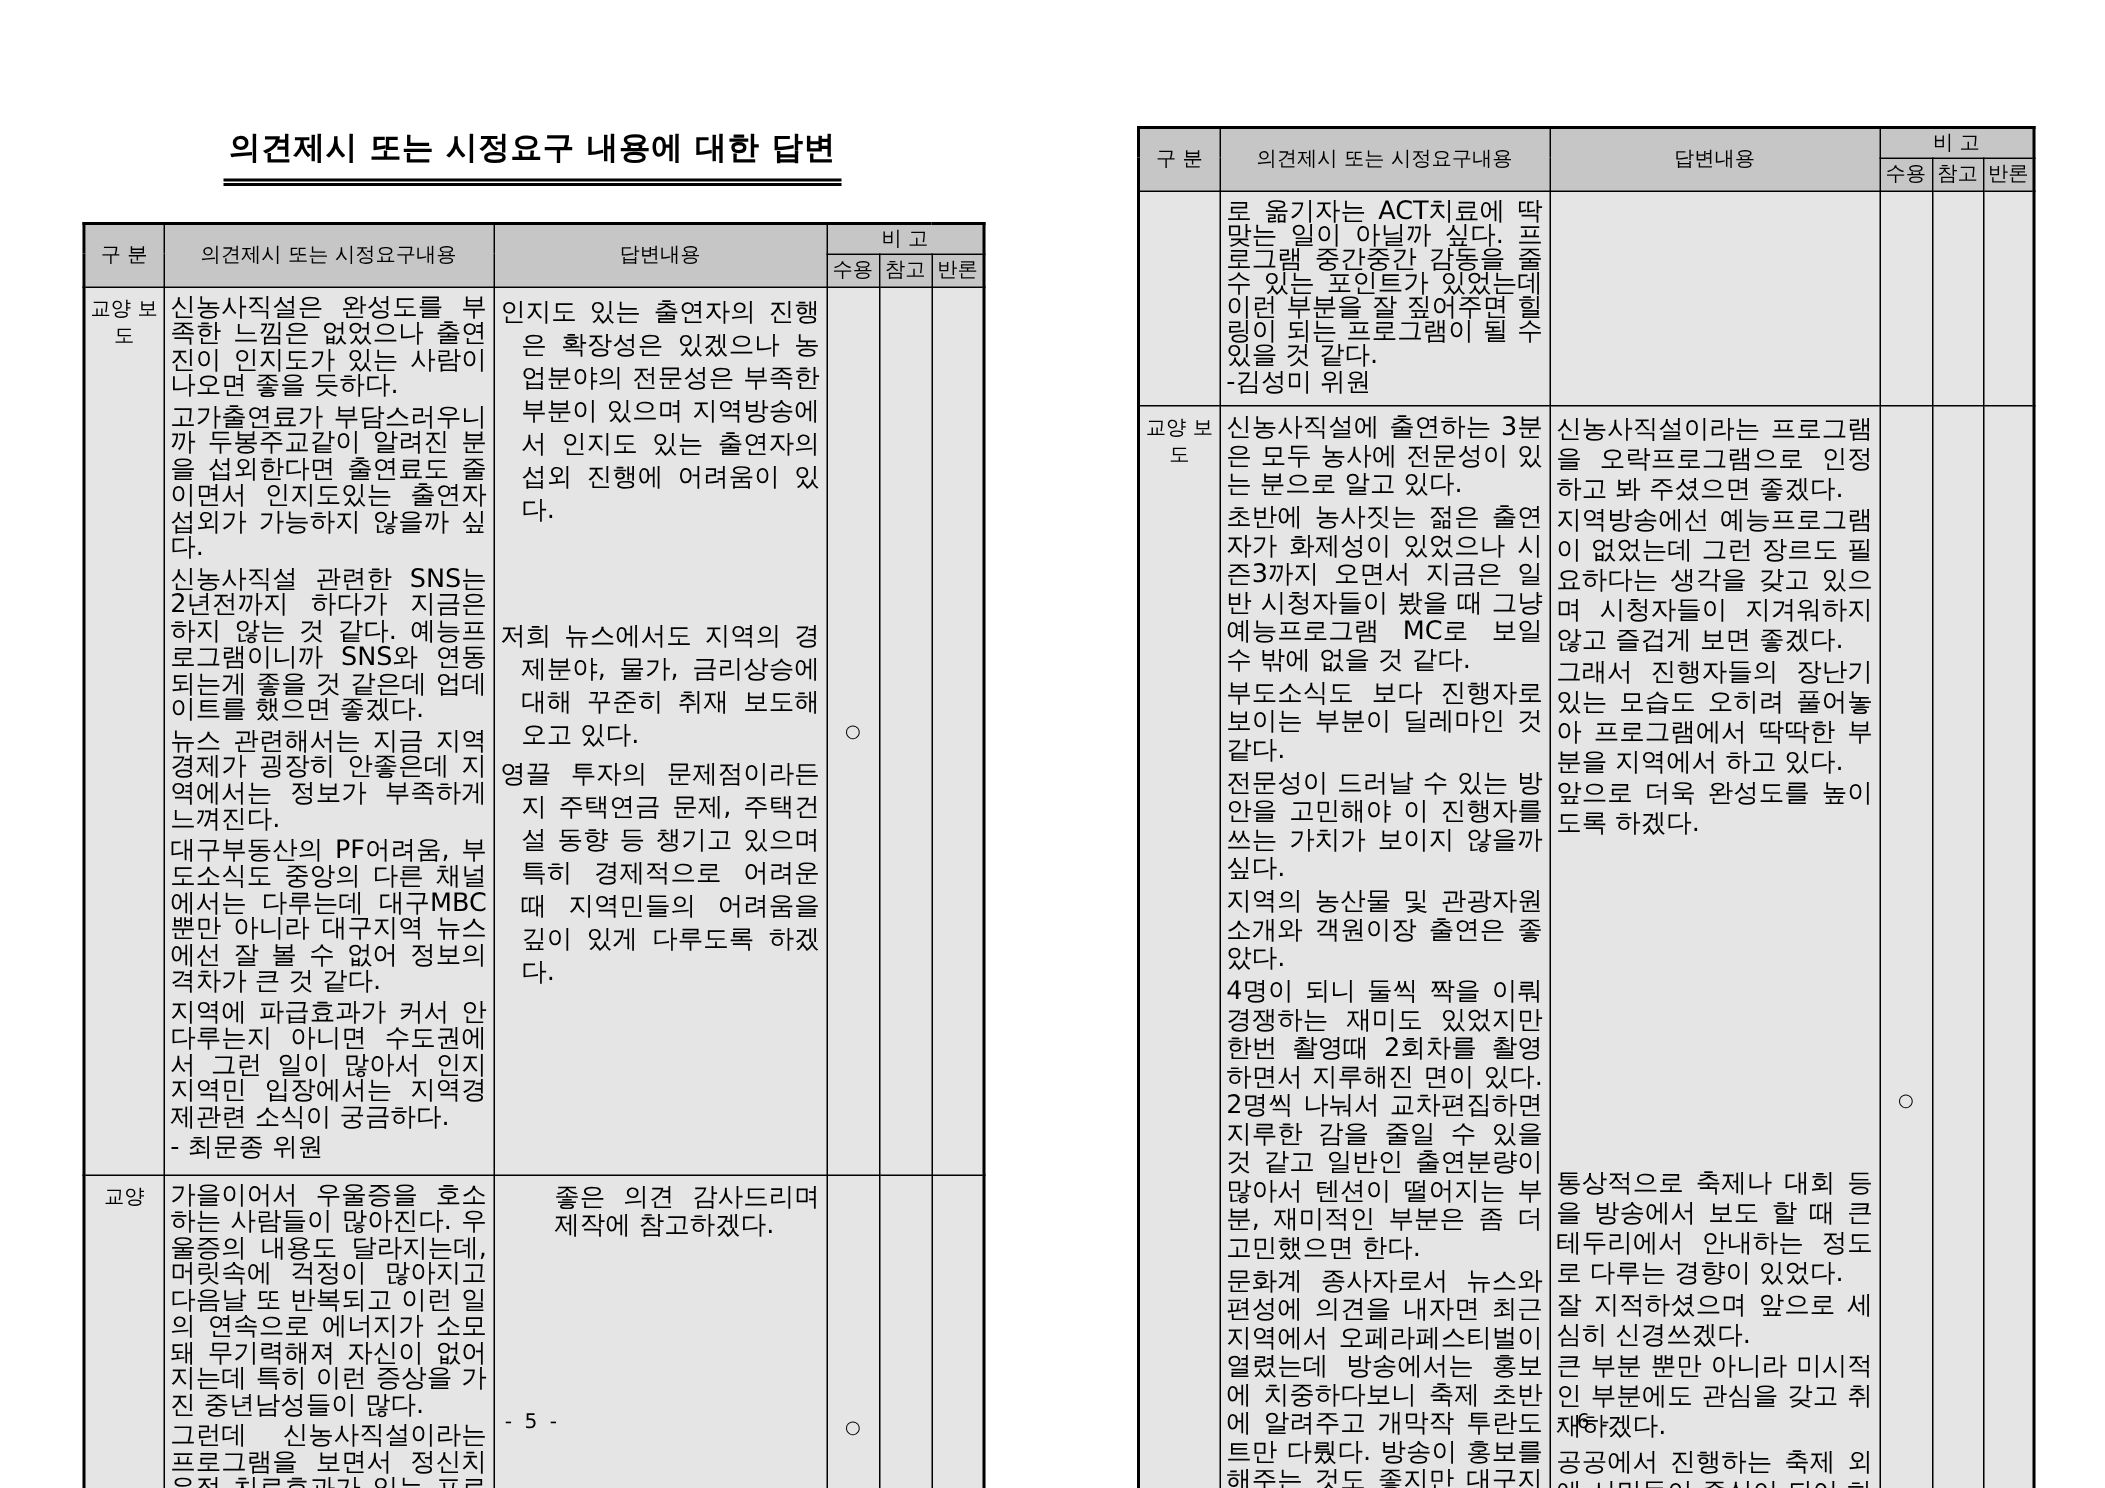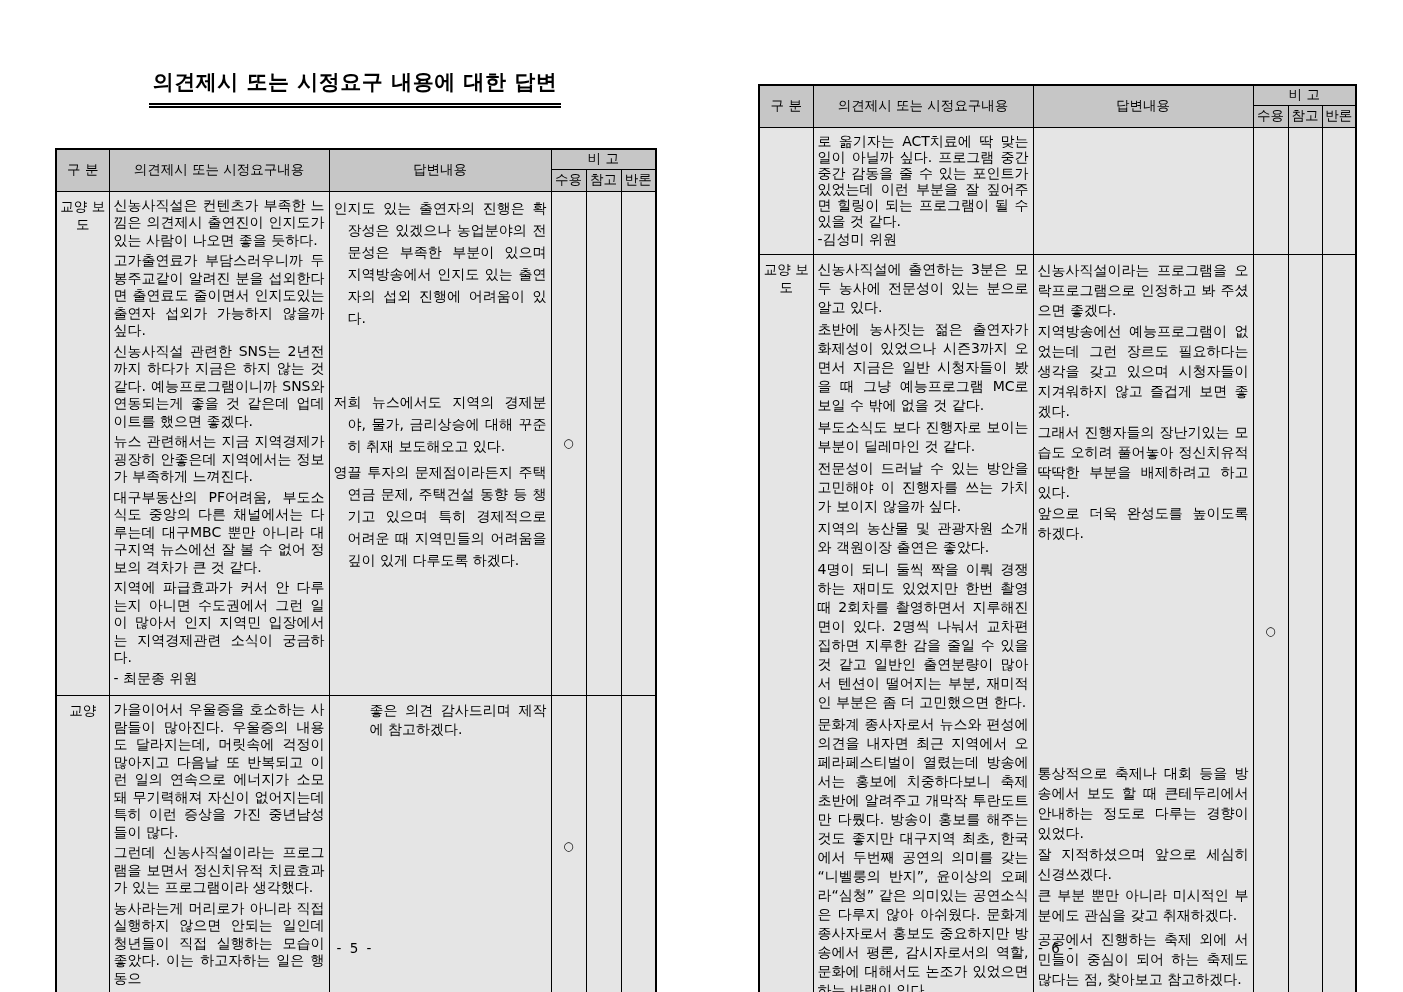"의견제시 또는 시정요구 내용에 대한" .doc-title { top: 68px -> 84px }
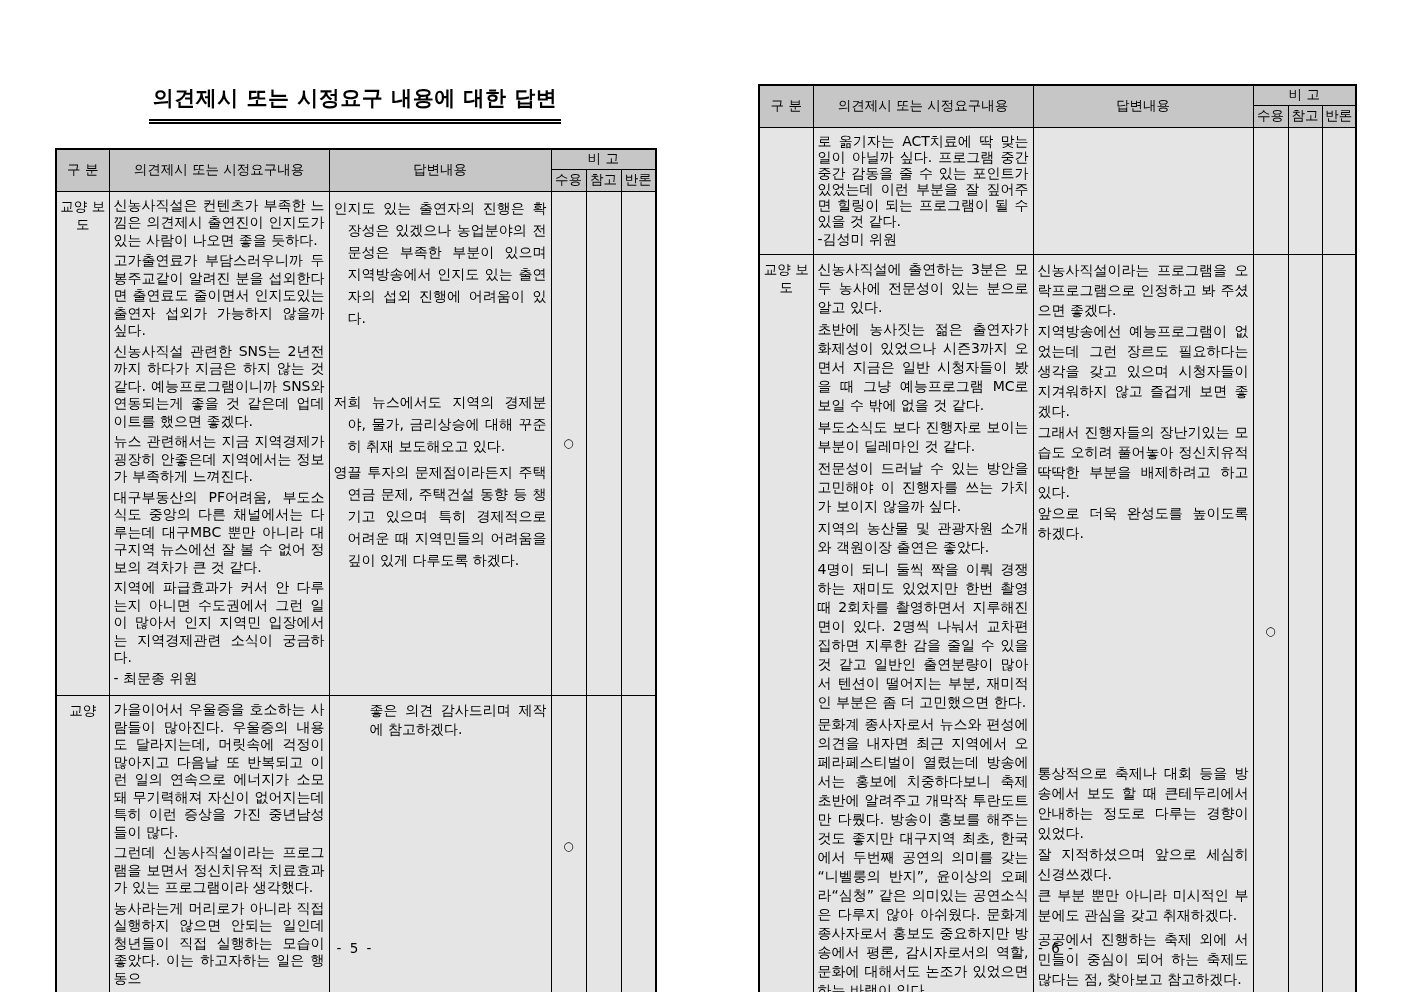"로 옮기자는 ACT치료에 딱 맞는" .resp-table th,.resp-table td { font-size: 14px -> 17px }
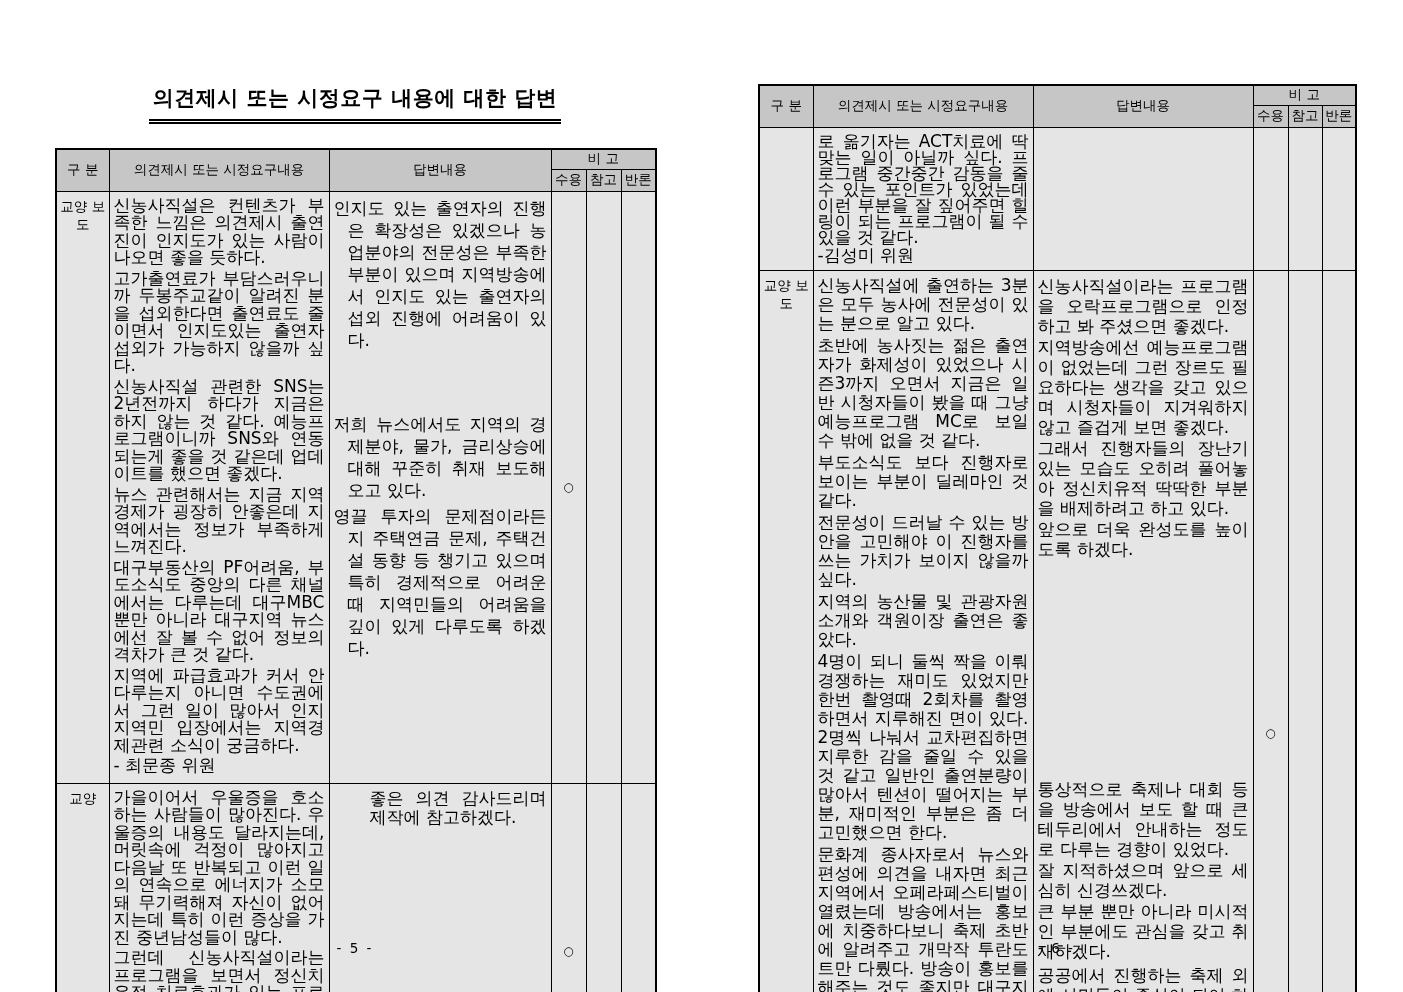"신농사직설은 컨텐츠가 부족한 느낌은 의견제시" p.para { text: 컨텐츠가 부족한 느낌은 의견제시 -> 완성도를 부족한 느낌은 없었으나 }
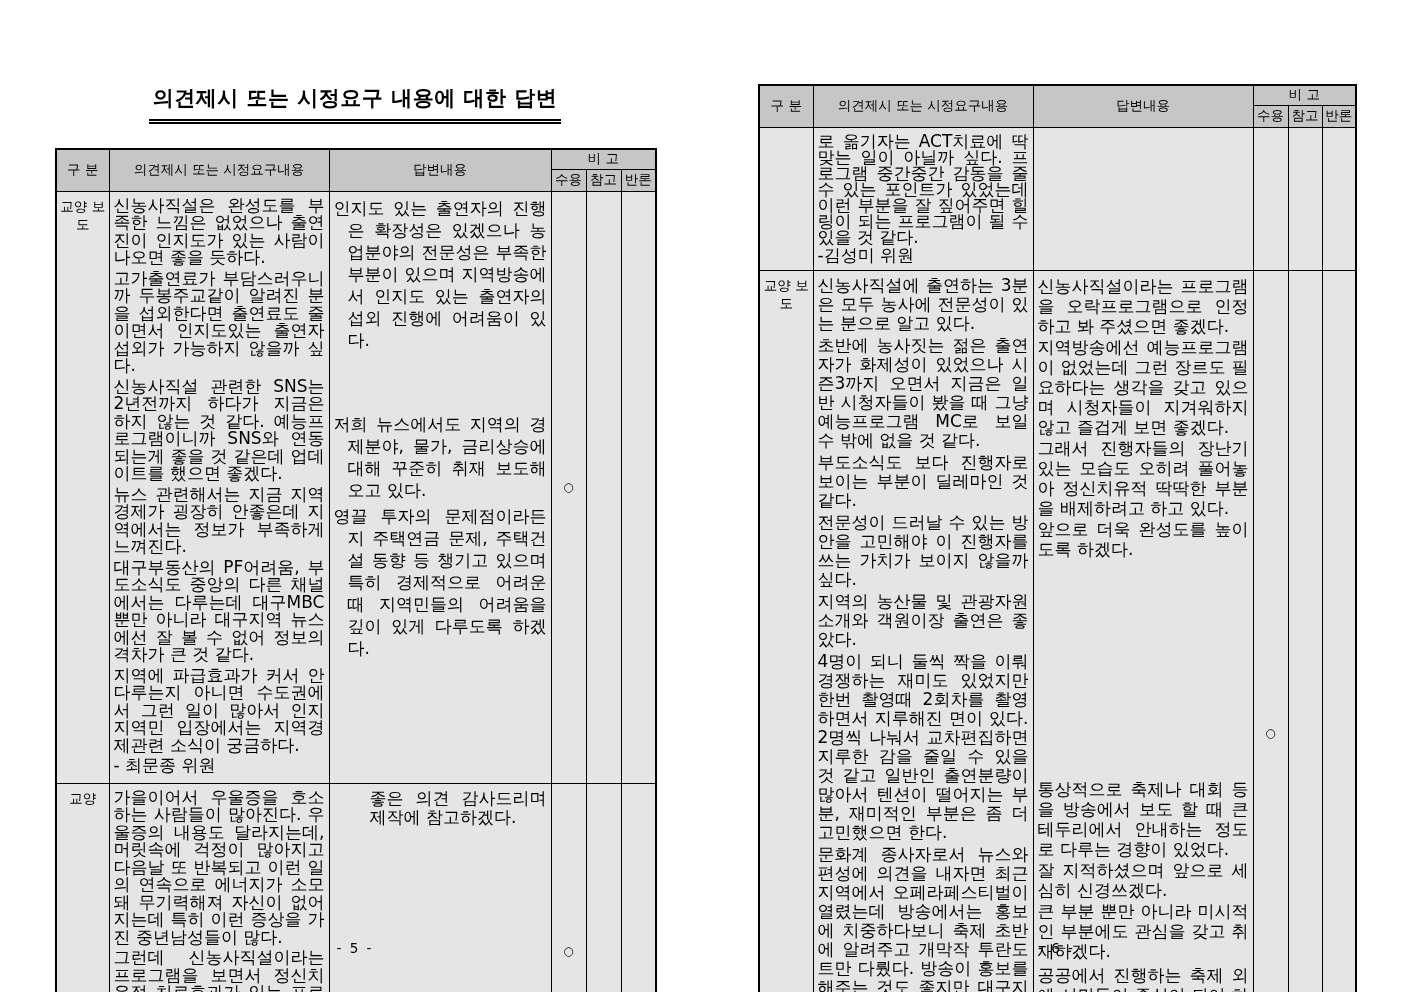"그래서 진행자들의 장난기있는 모습도 오히려" p.para { text: 정신치유적 딱딱한 부분을 배제하려고 -> 프로그램에서 딱딱한 부분을 지역에서 }
